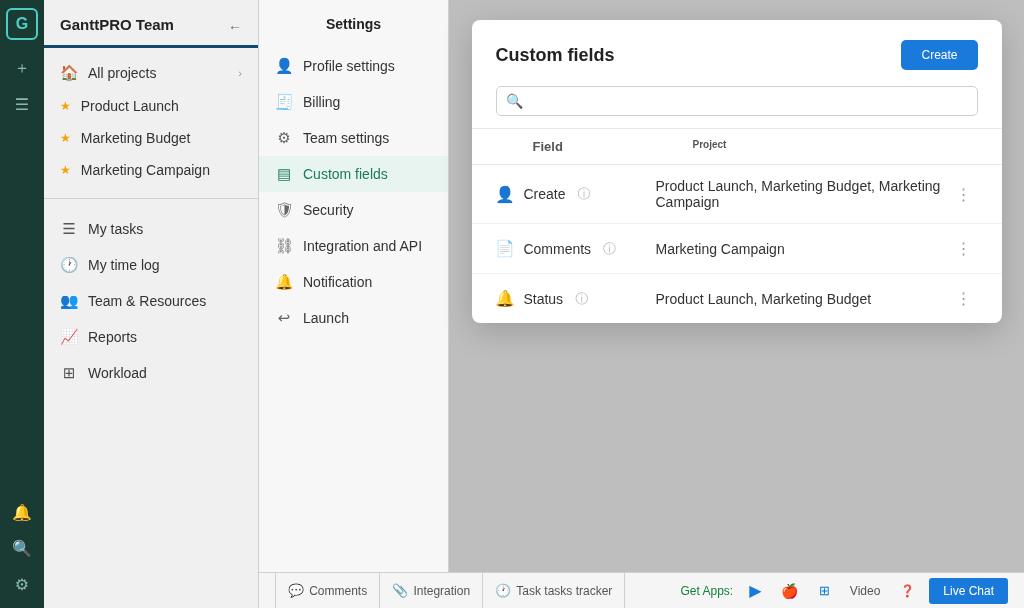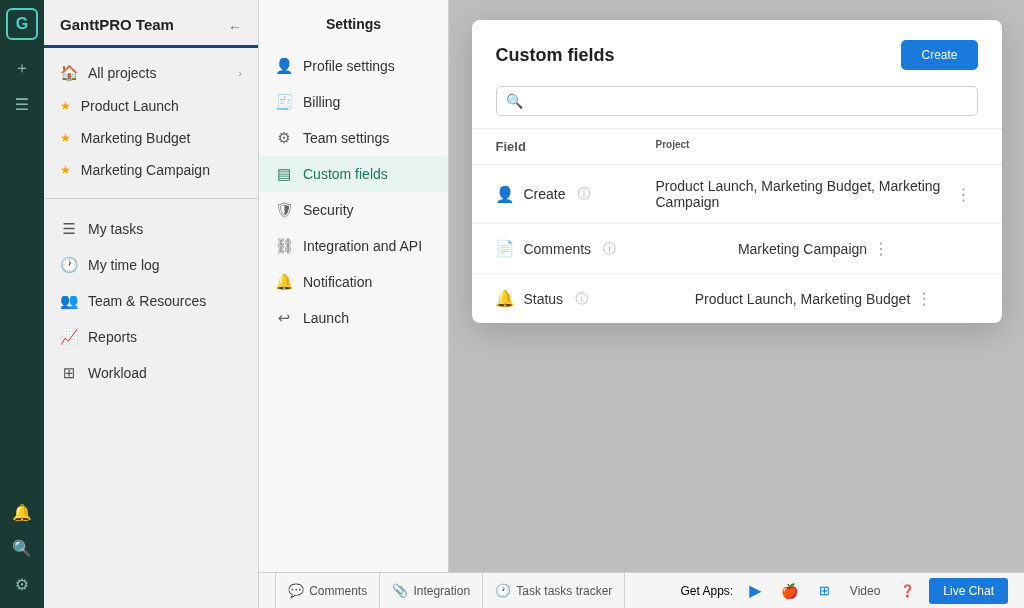"Field" .modal-col-field { margin-left: none -> 37px }
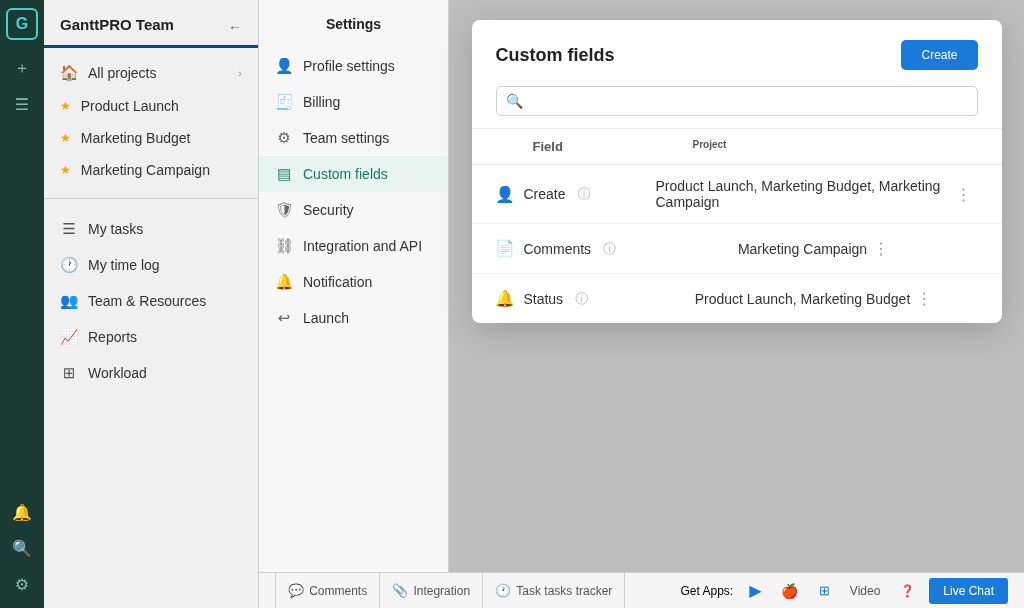"Product Launch, Marketing Budget," .project-cell { justify-content: center -> space-between }
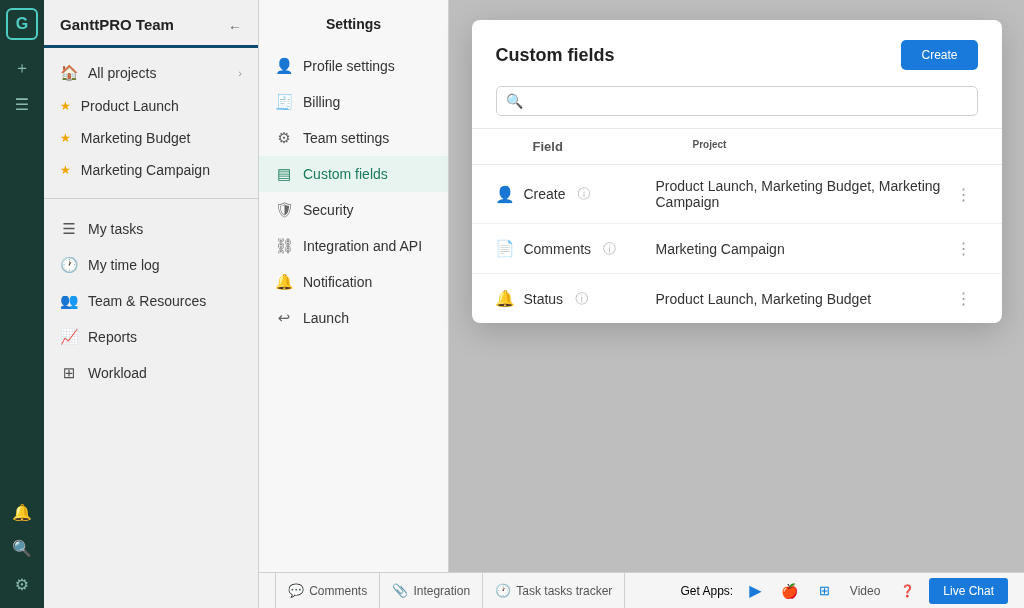"Get Apps:" span { color: #000000 -> #15803d }
